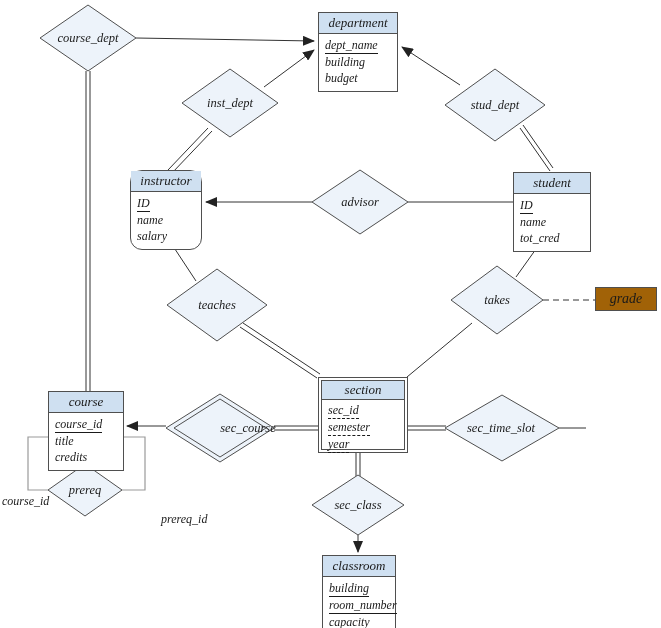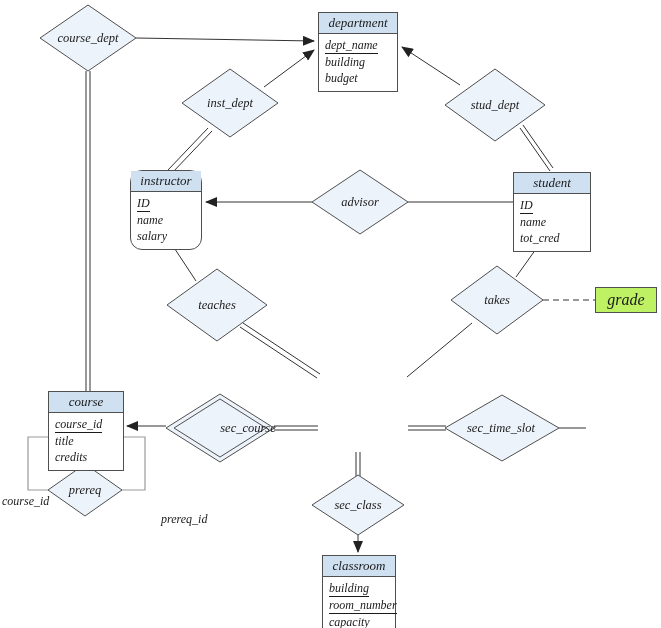"grade" .attrbox { background: #bef264 -> #a16207; font-size: 16px -> 14px }
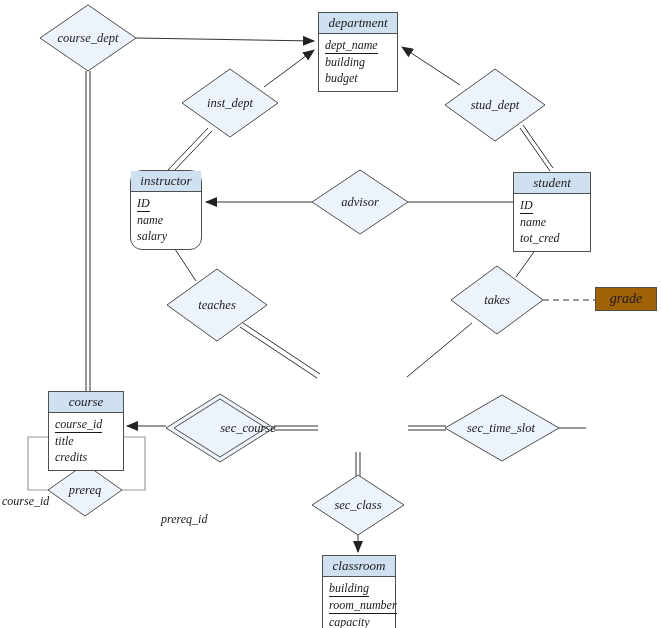"section" div.weak-outer { html: none -> <div> <div> <div>section</div> <div> <span><span>sec_id</span></span> <span><span>semester</span></span> <span><span>year</span></span> </div> </div> </div> }
